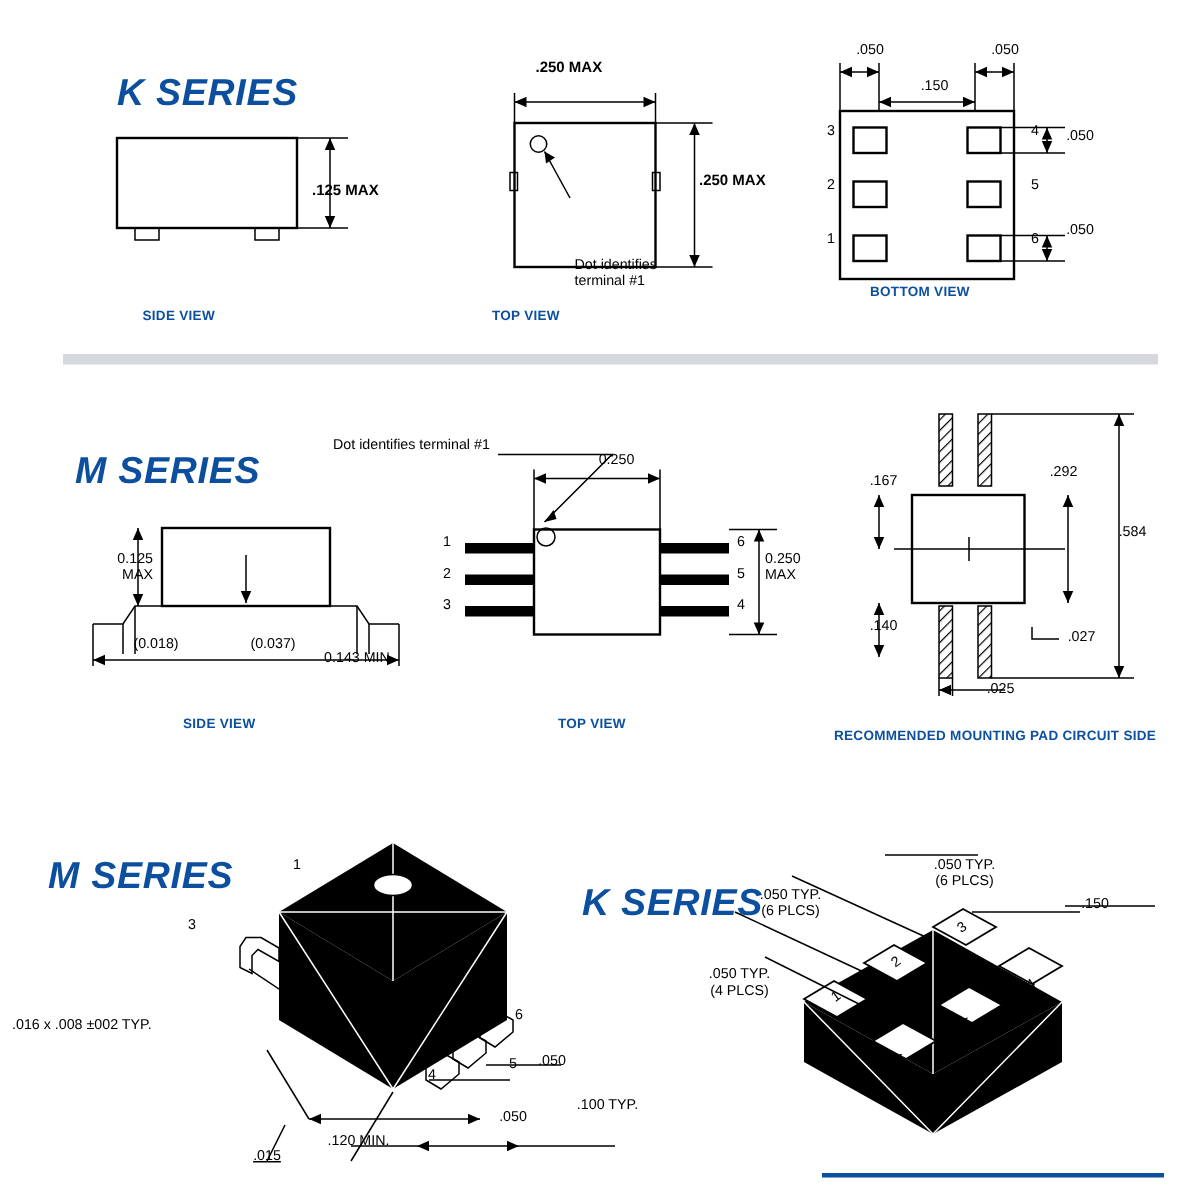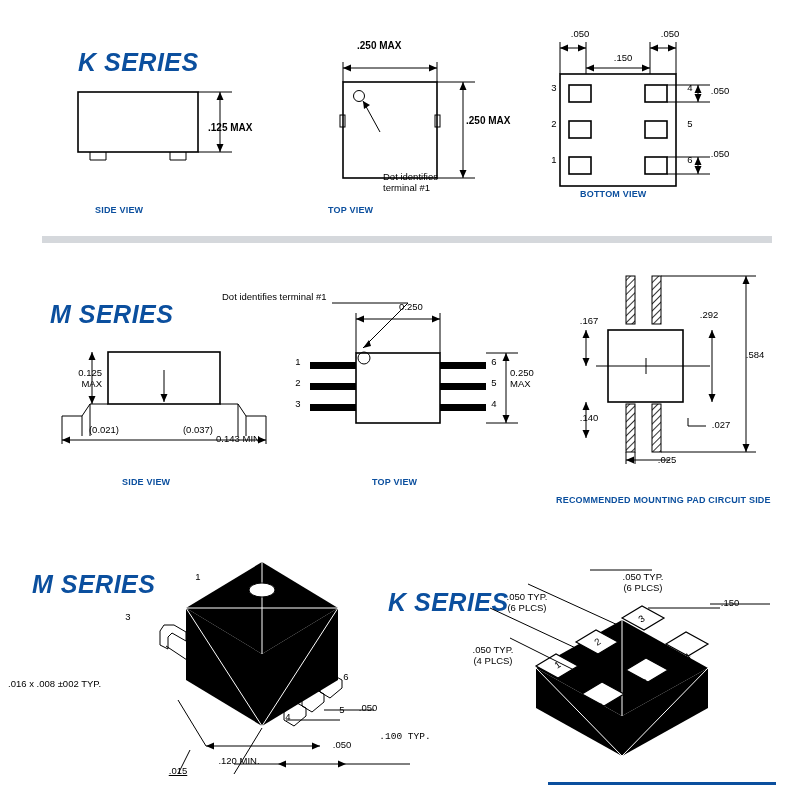"(0.021)" div.abs { text: 0.021 -> 0.018 }
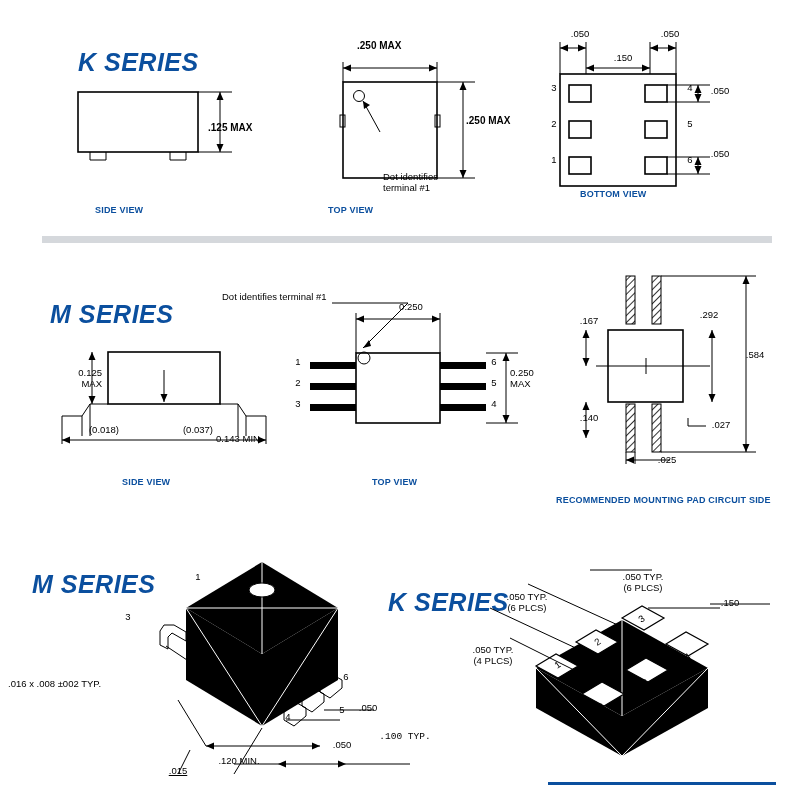"(0.037)" div.abs { left: 176px -> 160px }
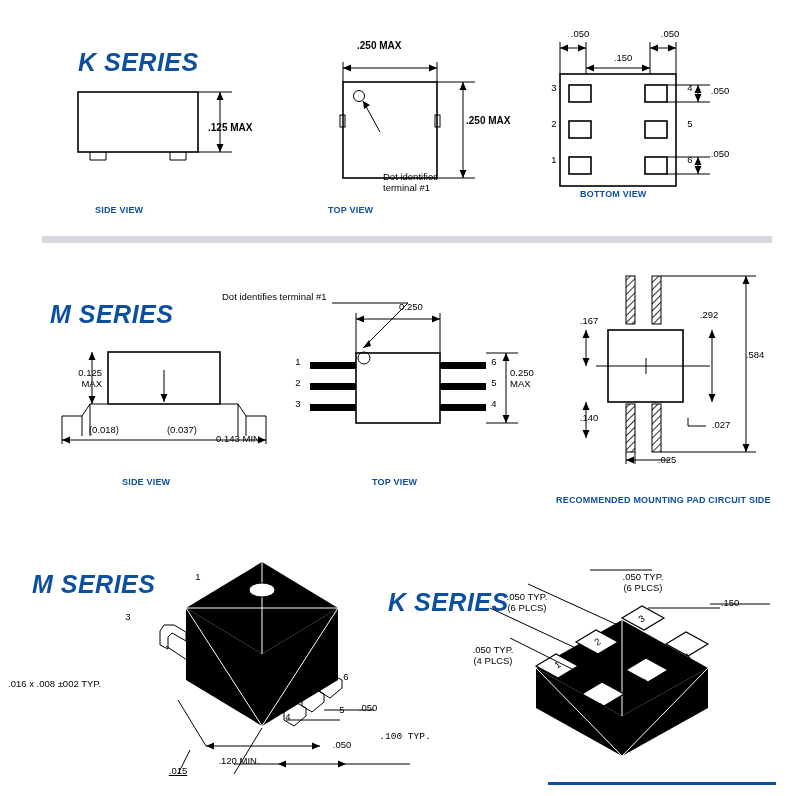"RECOMMENDED MOUNTING PAD CIRCUIT SIDE" div.abs { top: 495px -> 485px }
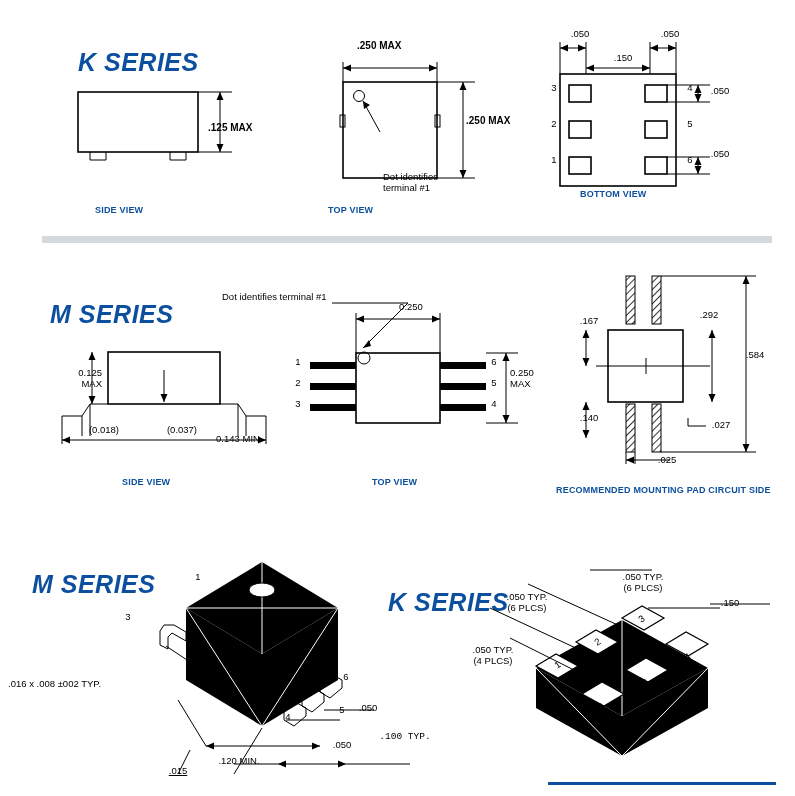".100 TYP." div.abs { font-family: Liberation Mono, monospace -> none }
